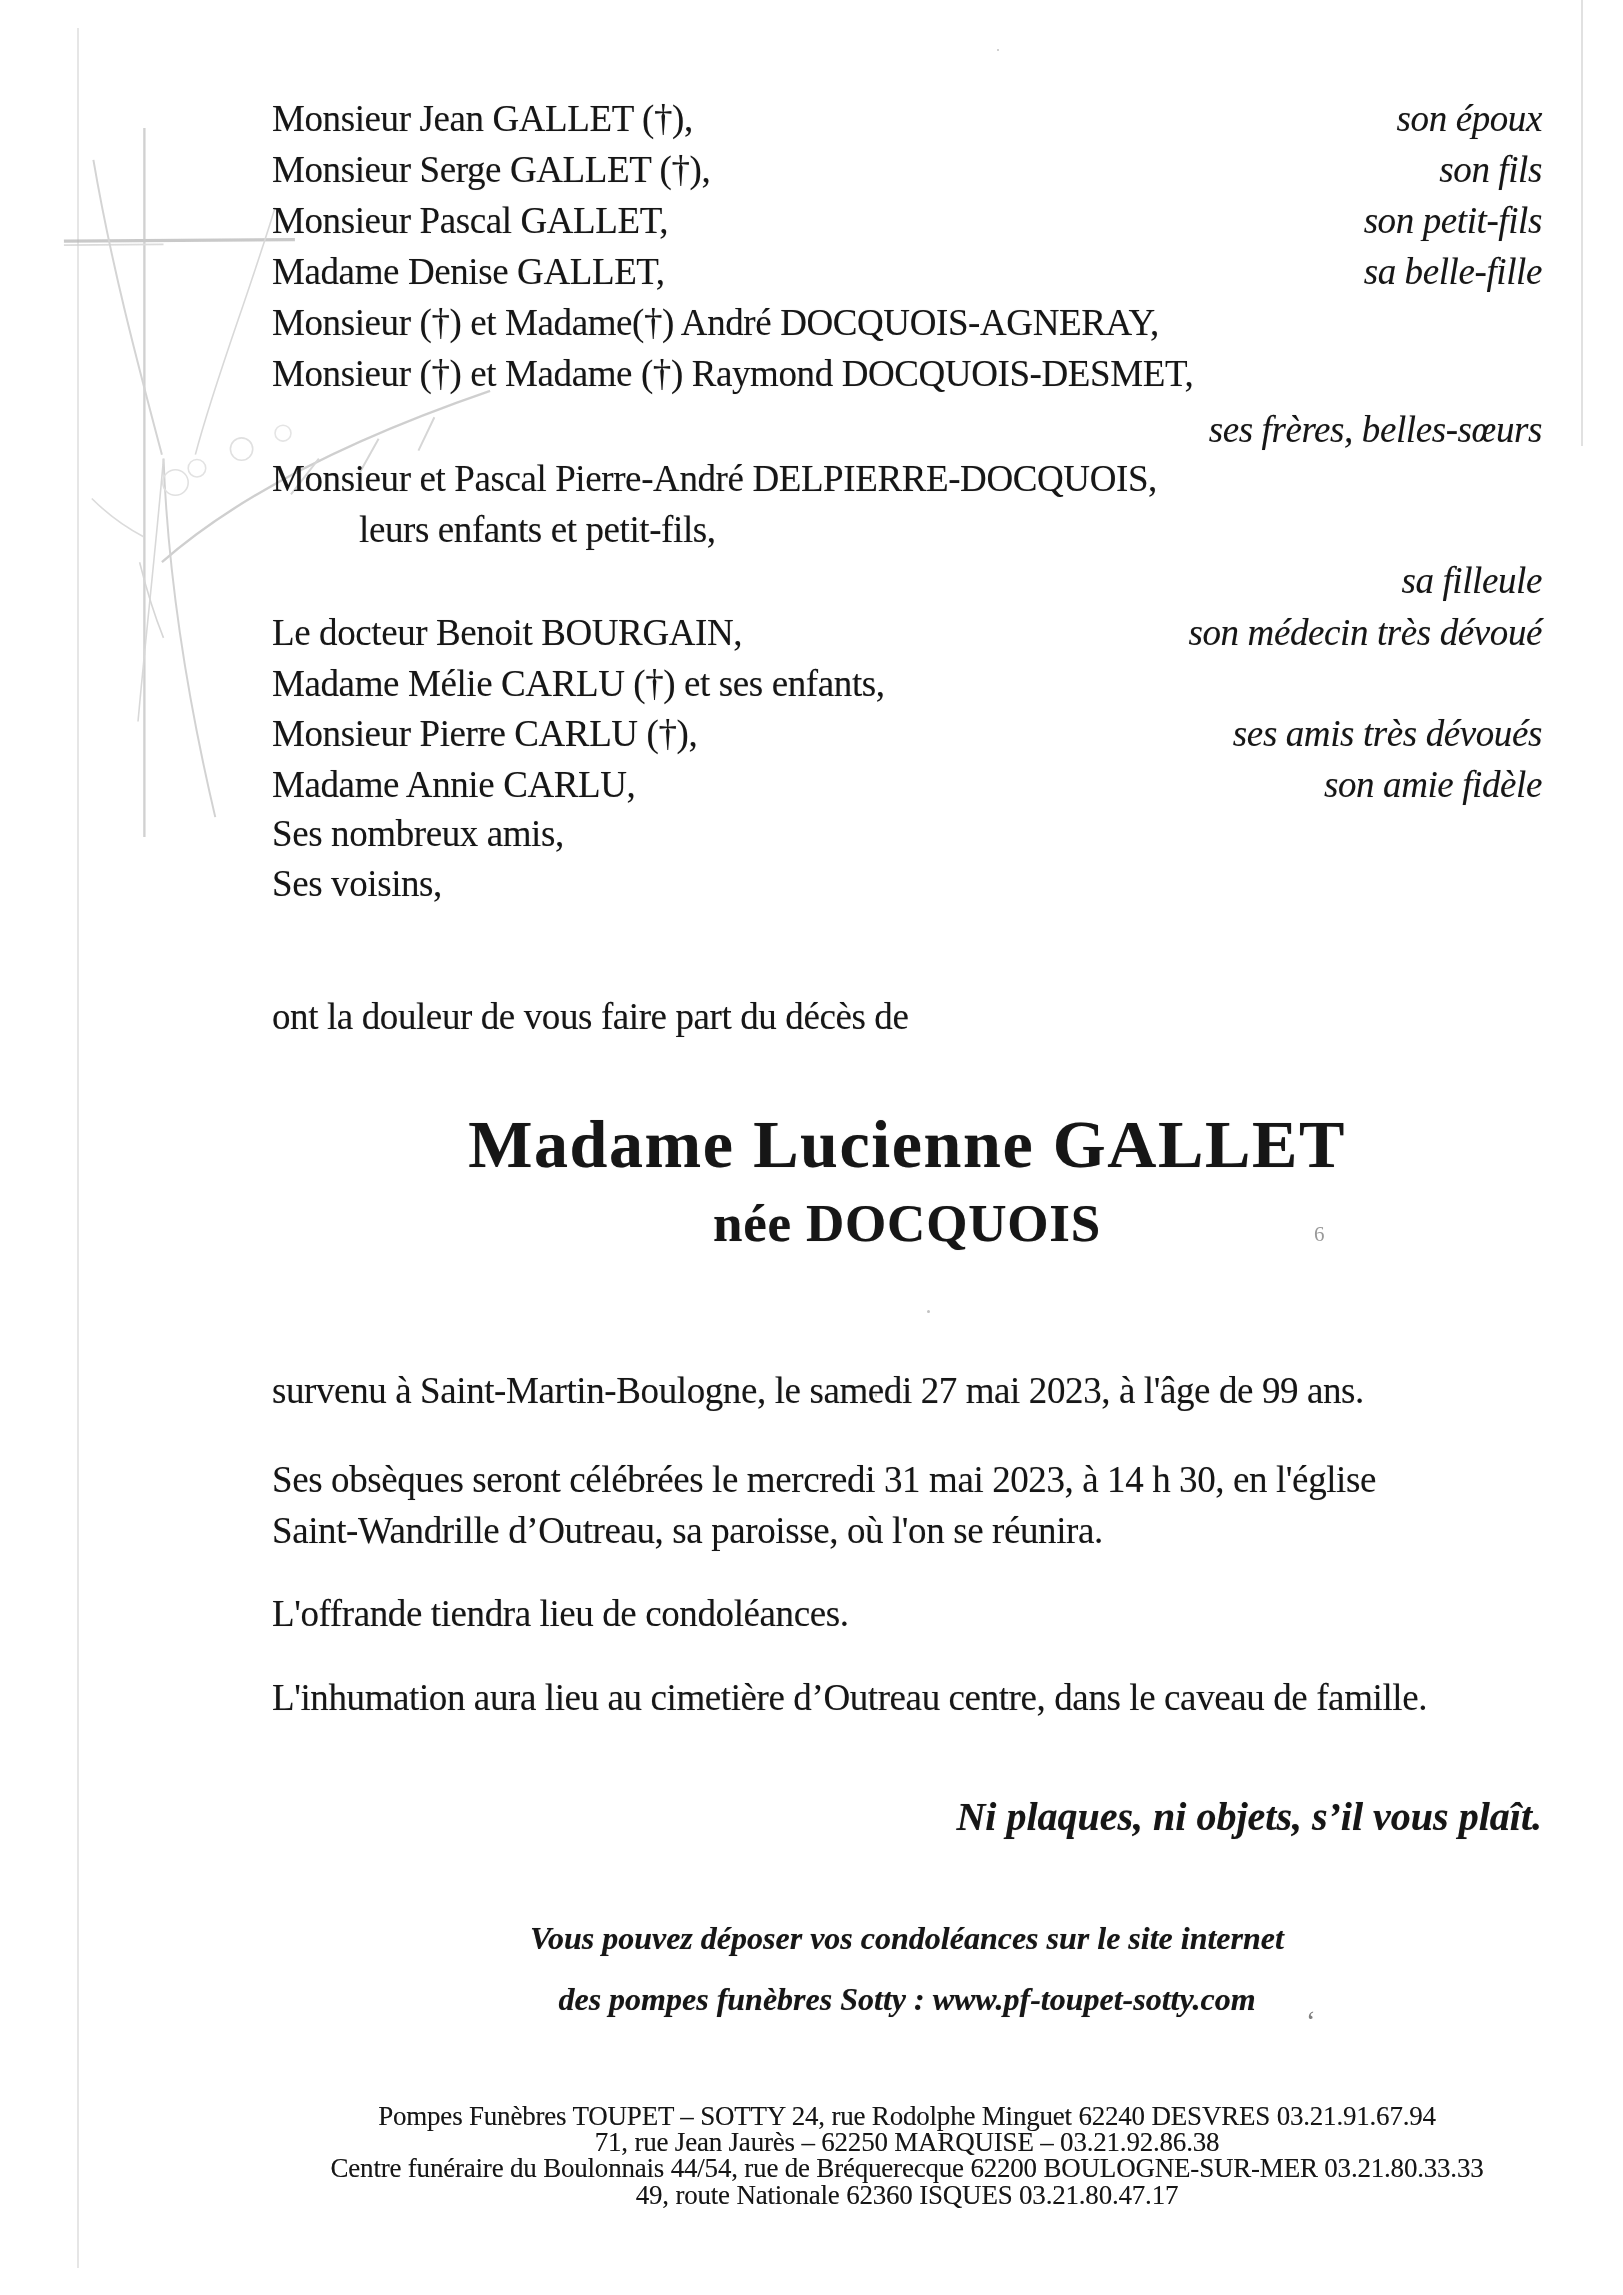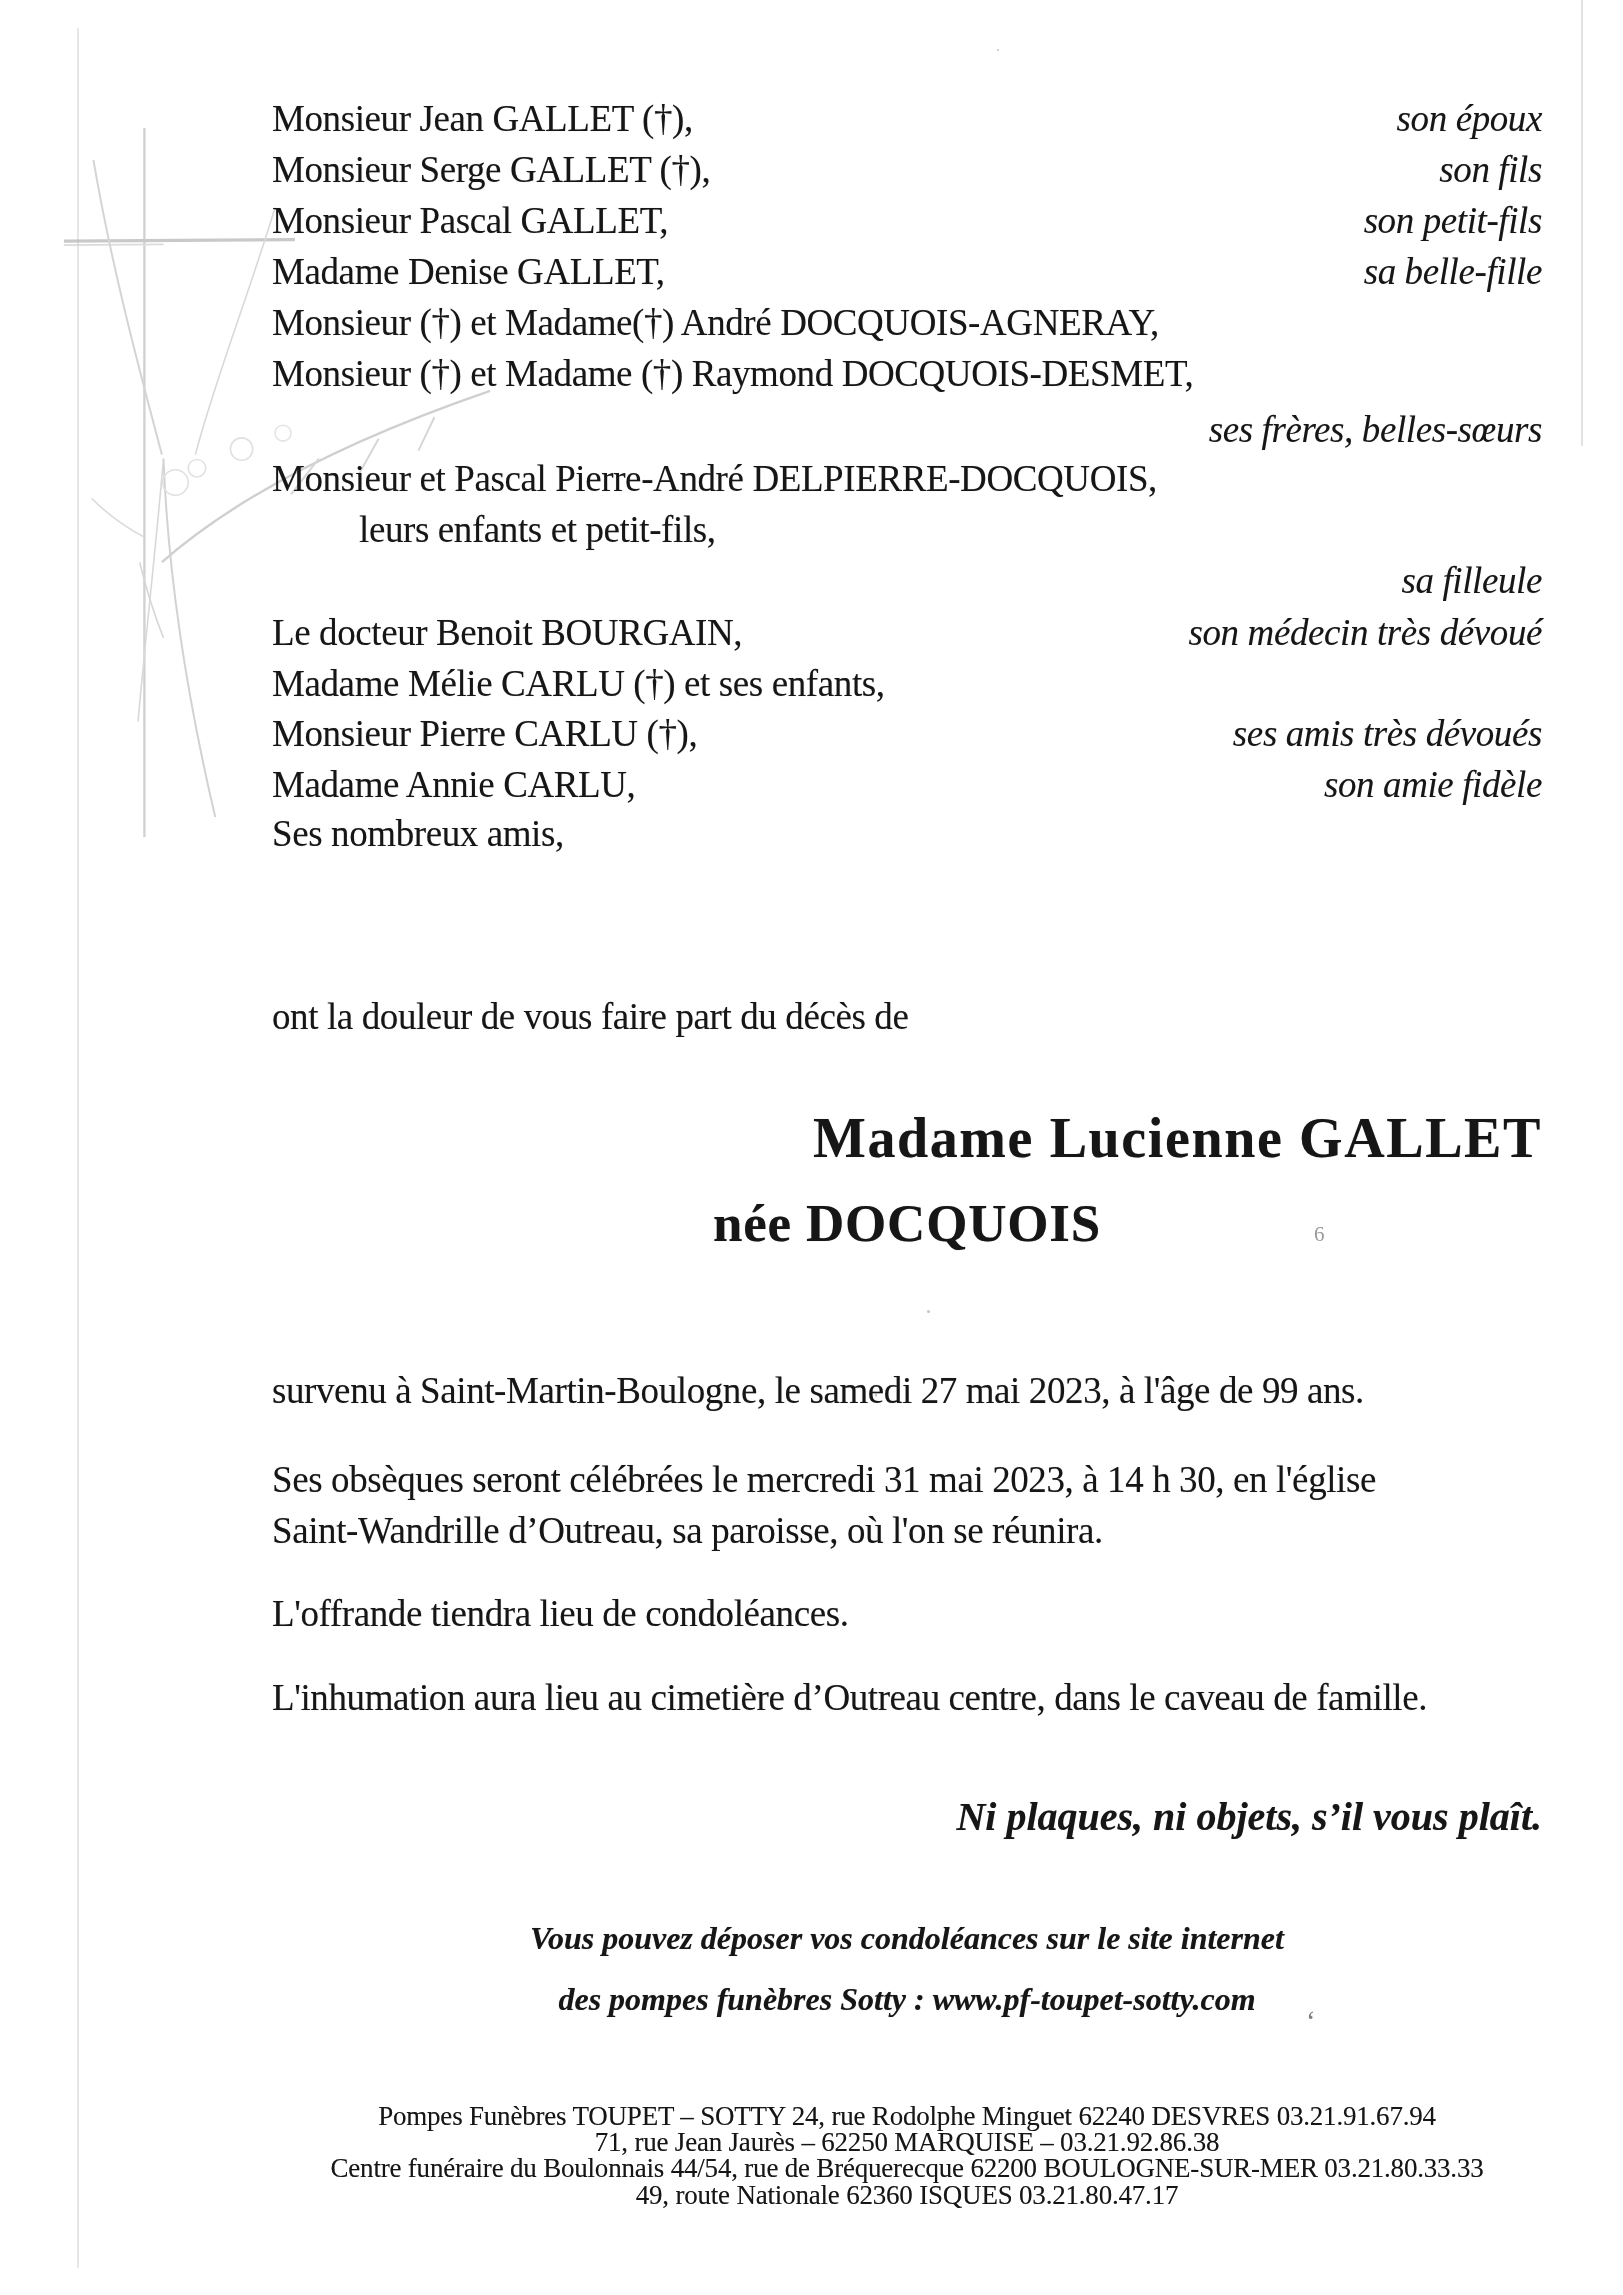"Ses voisins," div.line { html: none -> <div> <span>Ses voisins,</span> <span></span> </div> }
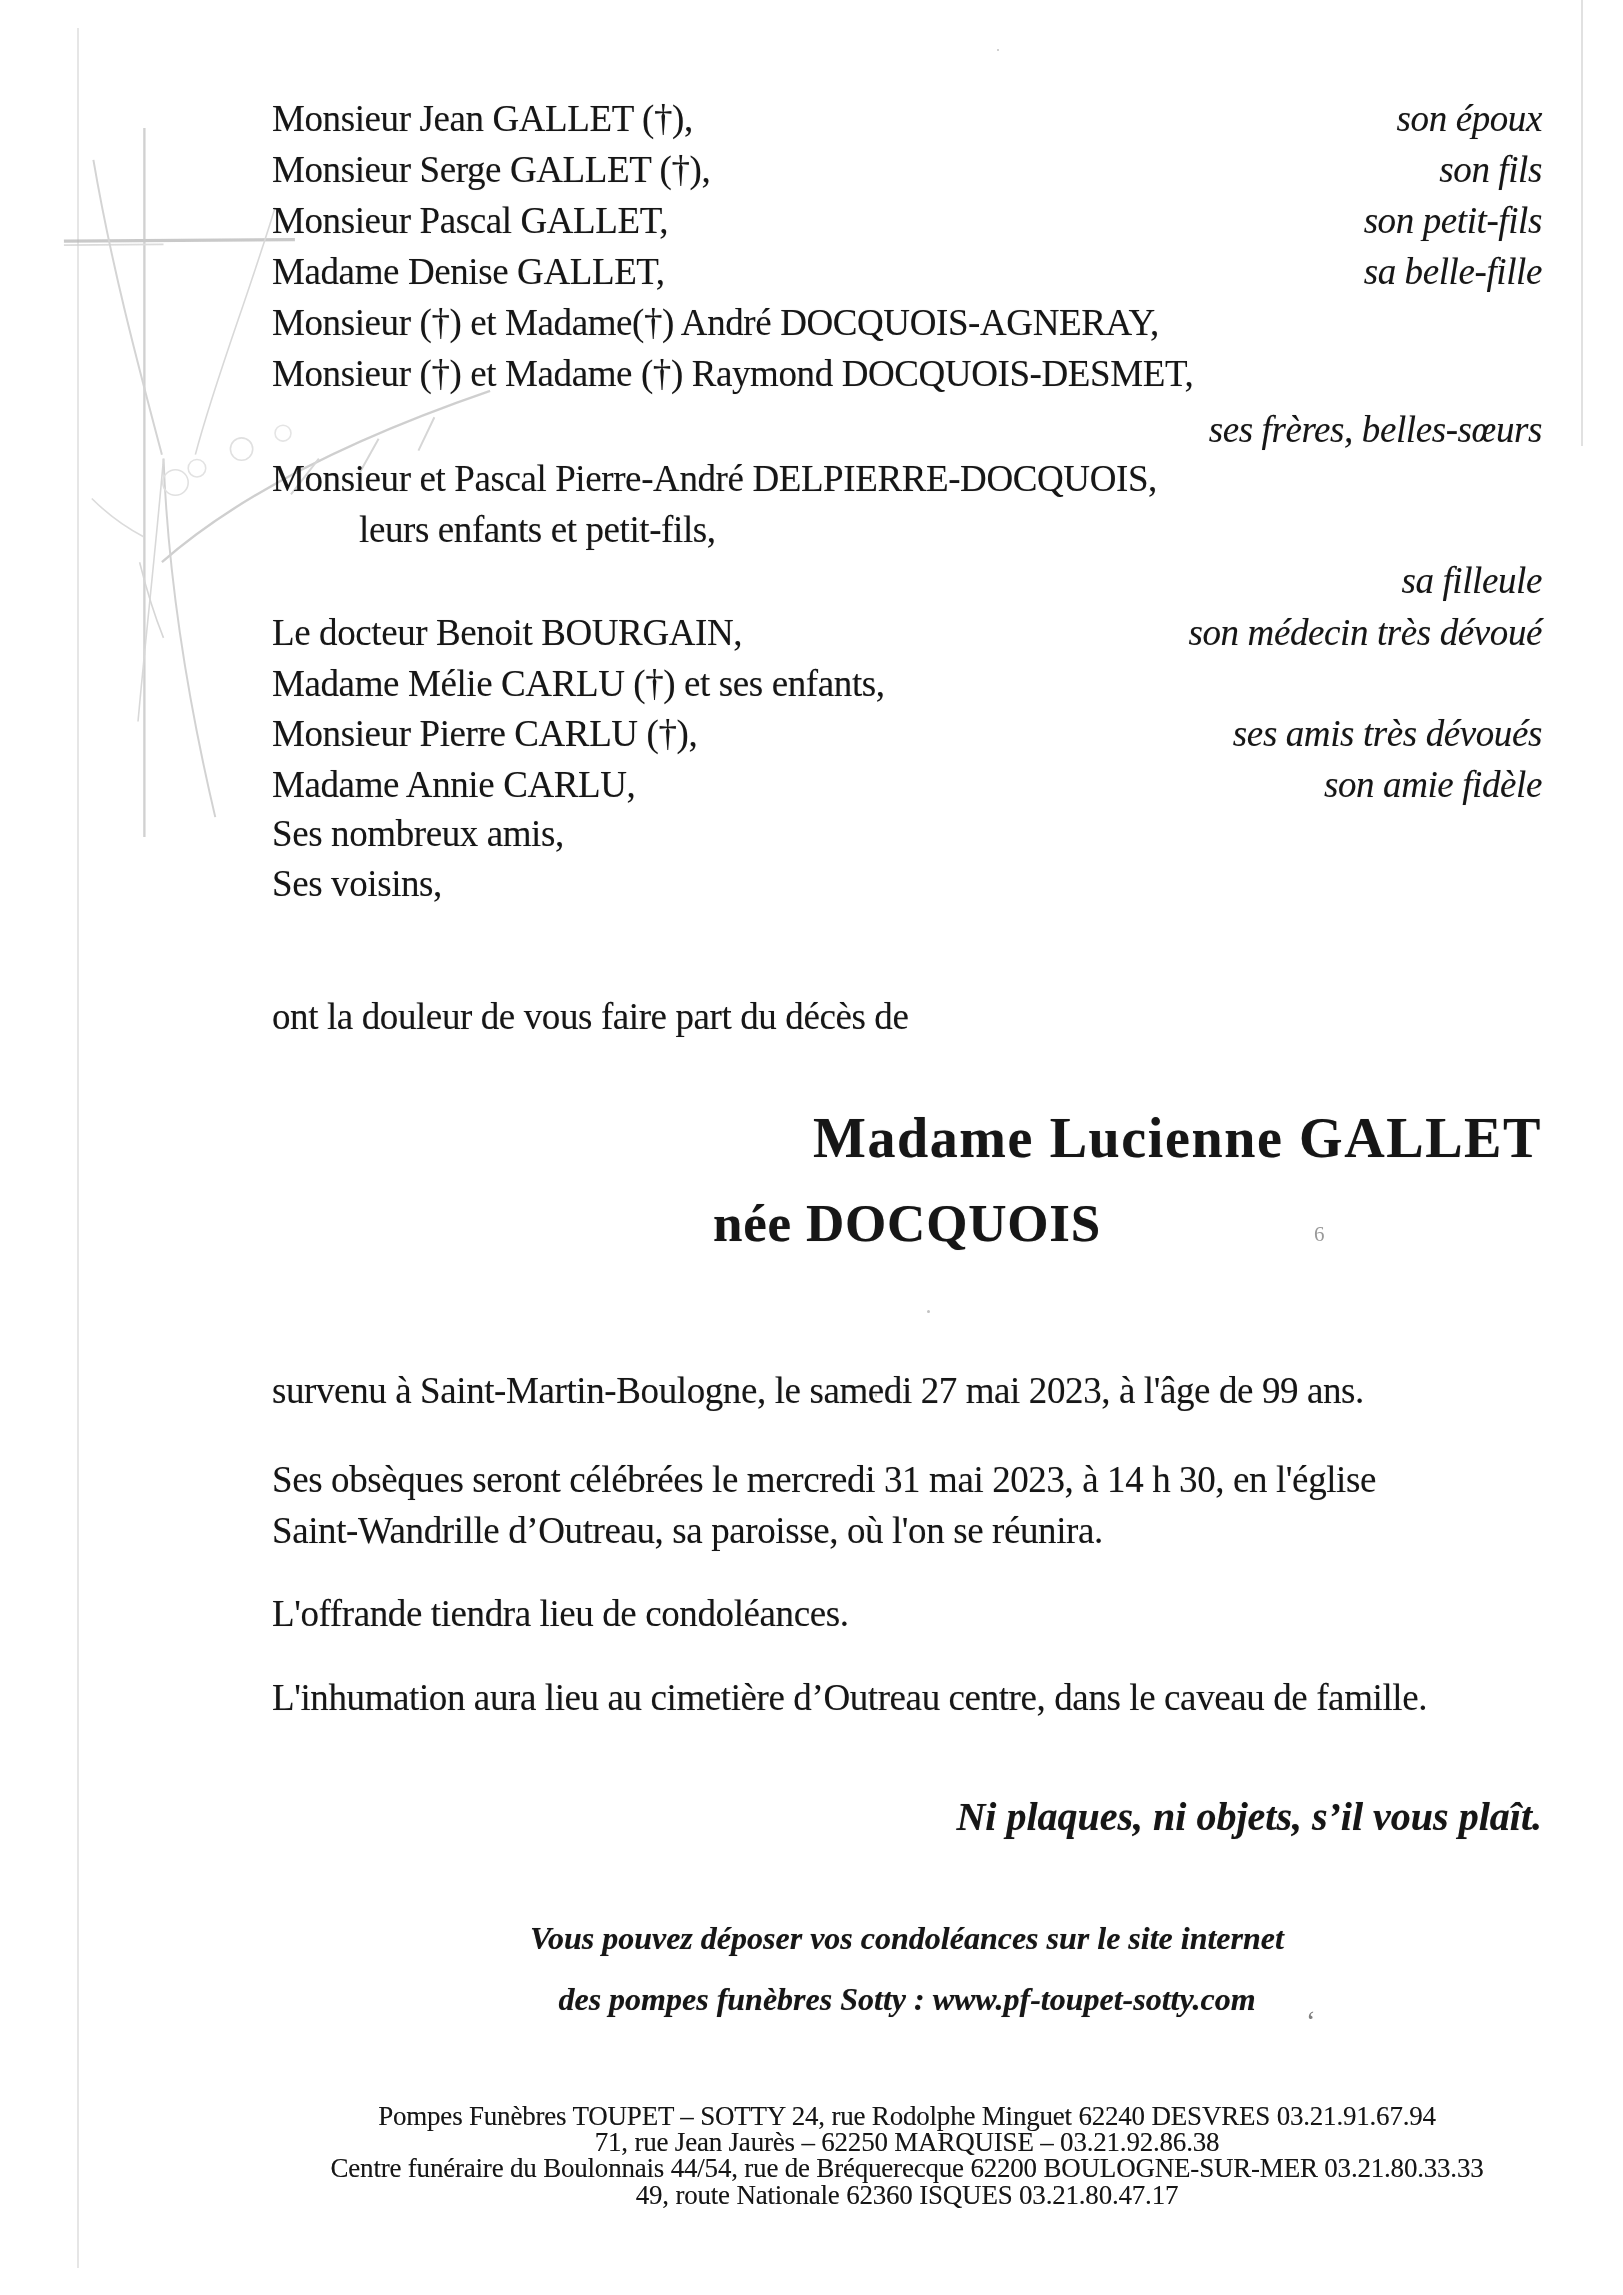"Madame Lucienne GALLET" .title { font-size: 56px -> 68px; text-align: right -> center }
